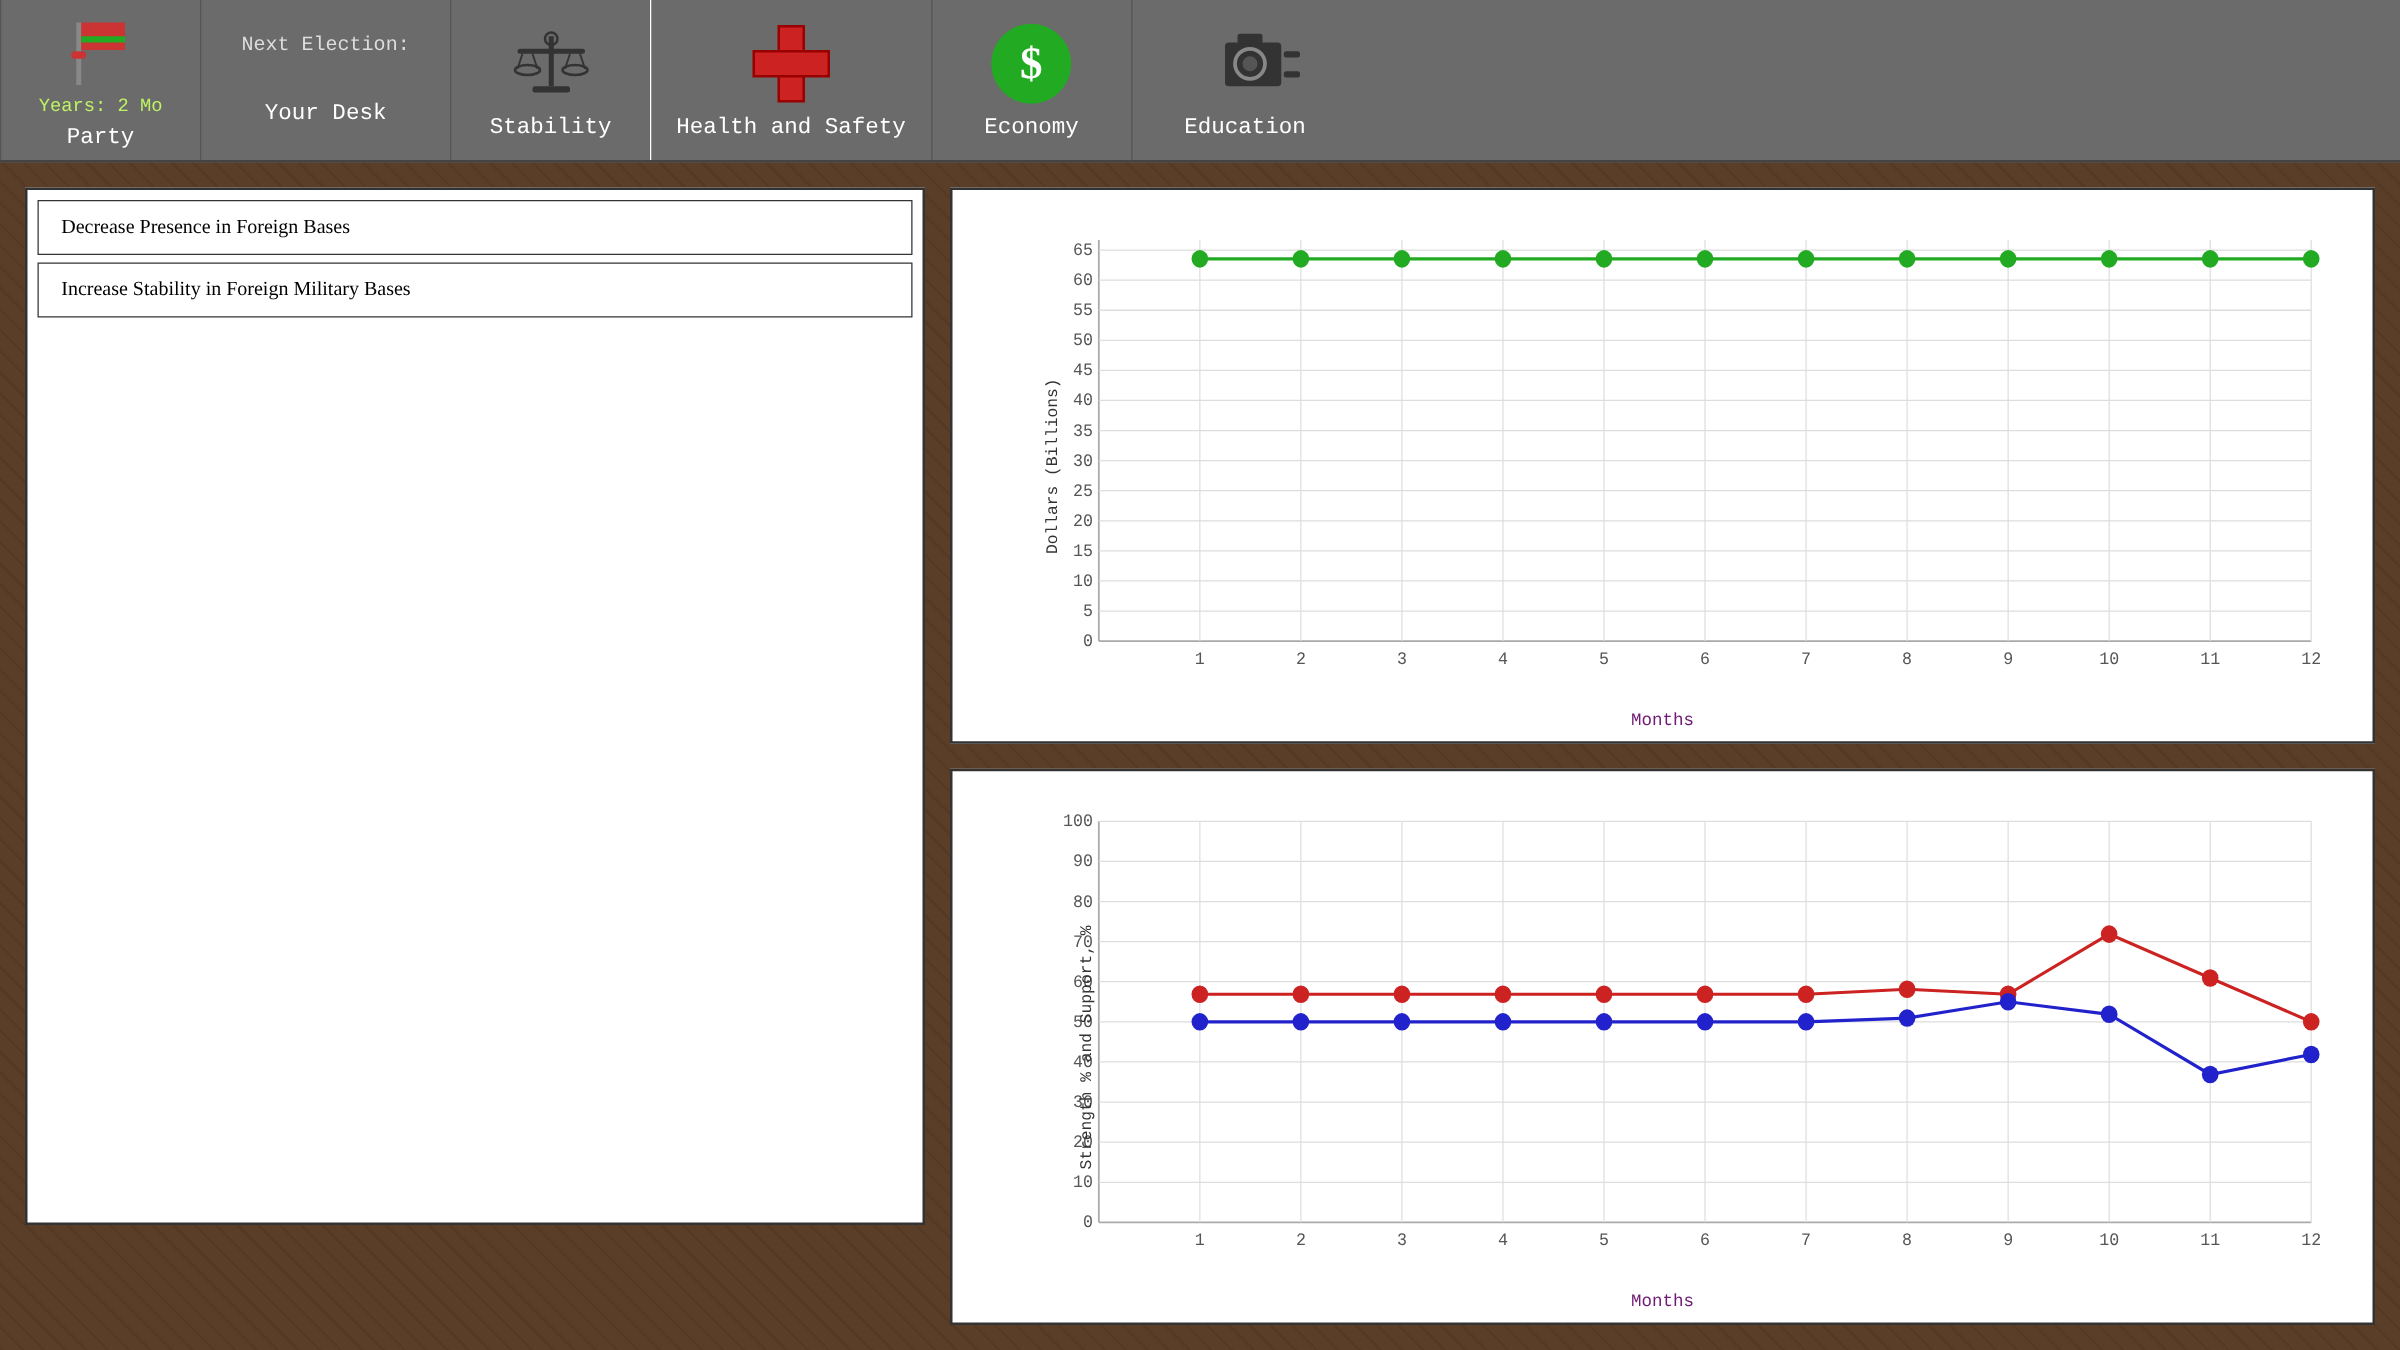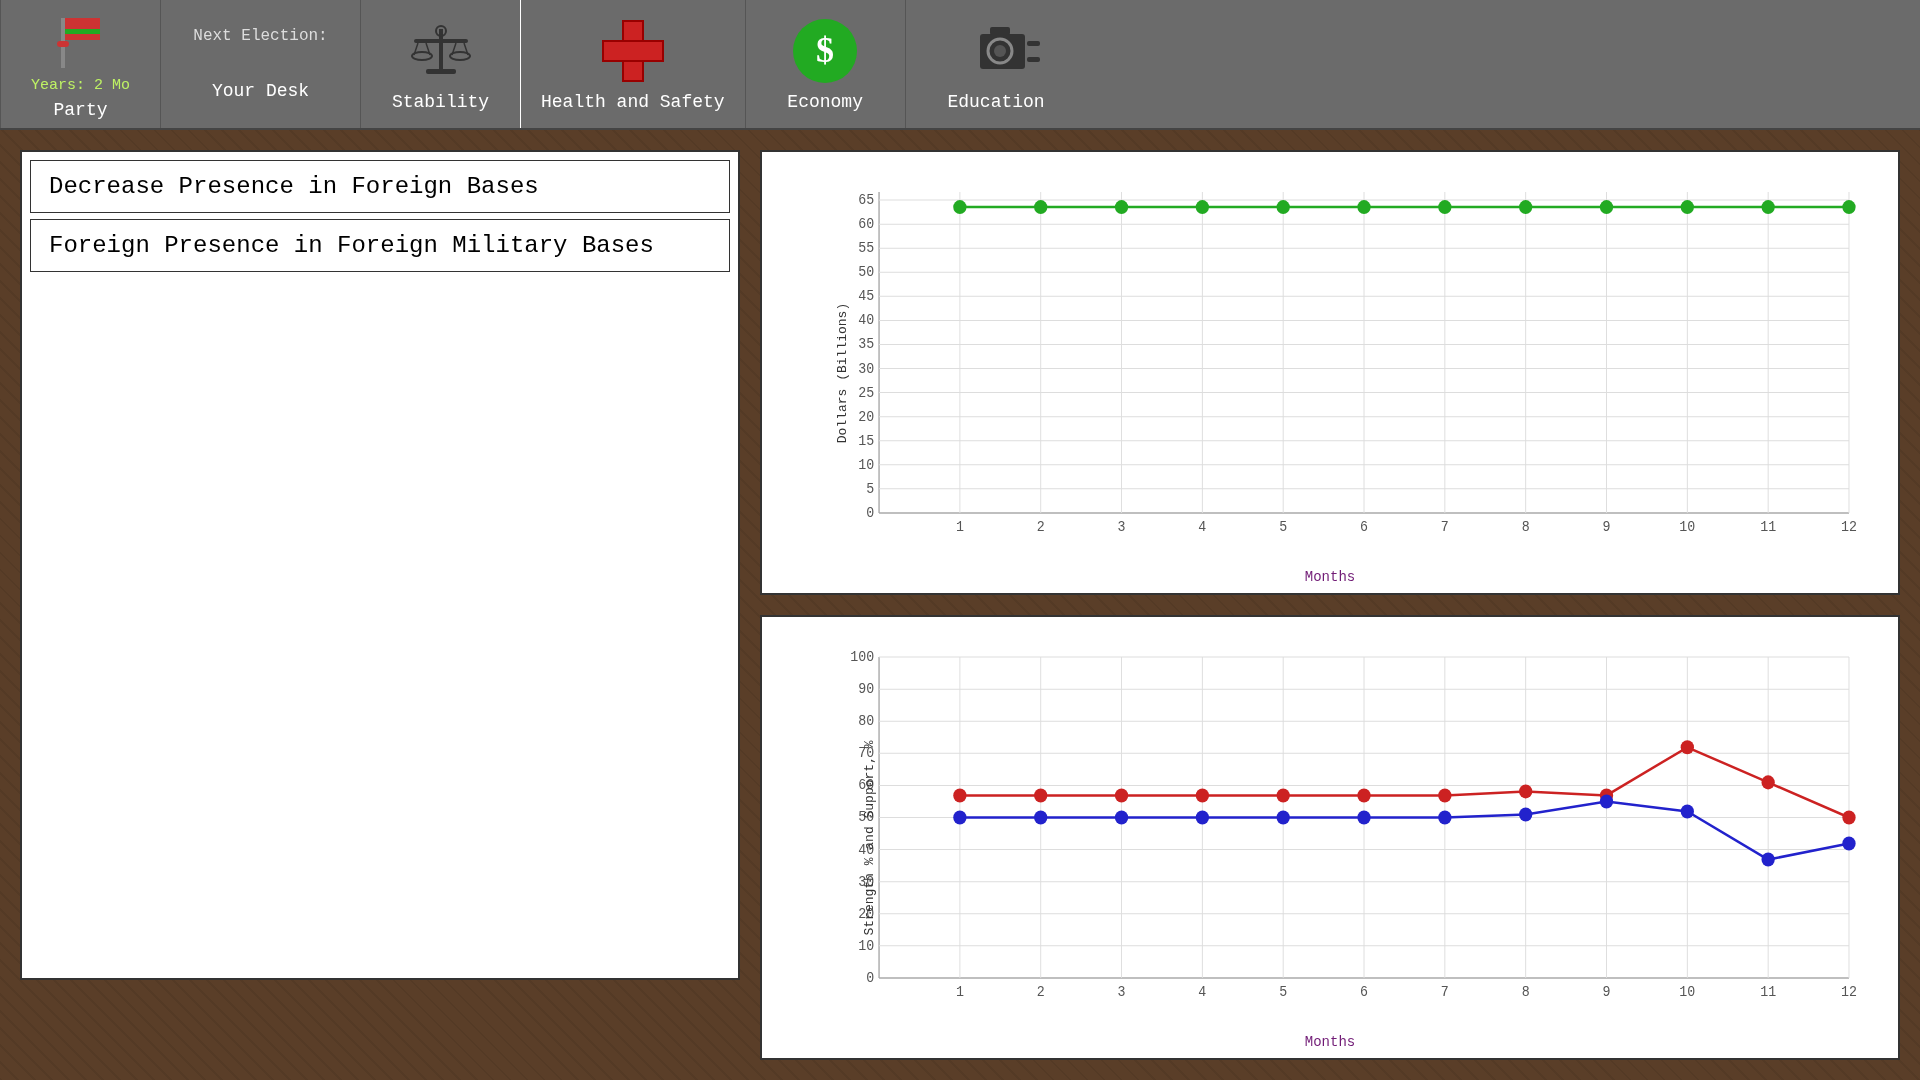"Decrease Presence in Foreign Bases" .policy-item { font-family: Liberation Mono, monospace -> Liberation Serif, serif; font-size: 24px -> 16px }
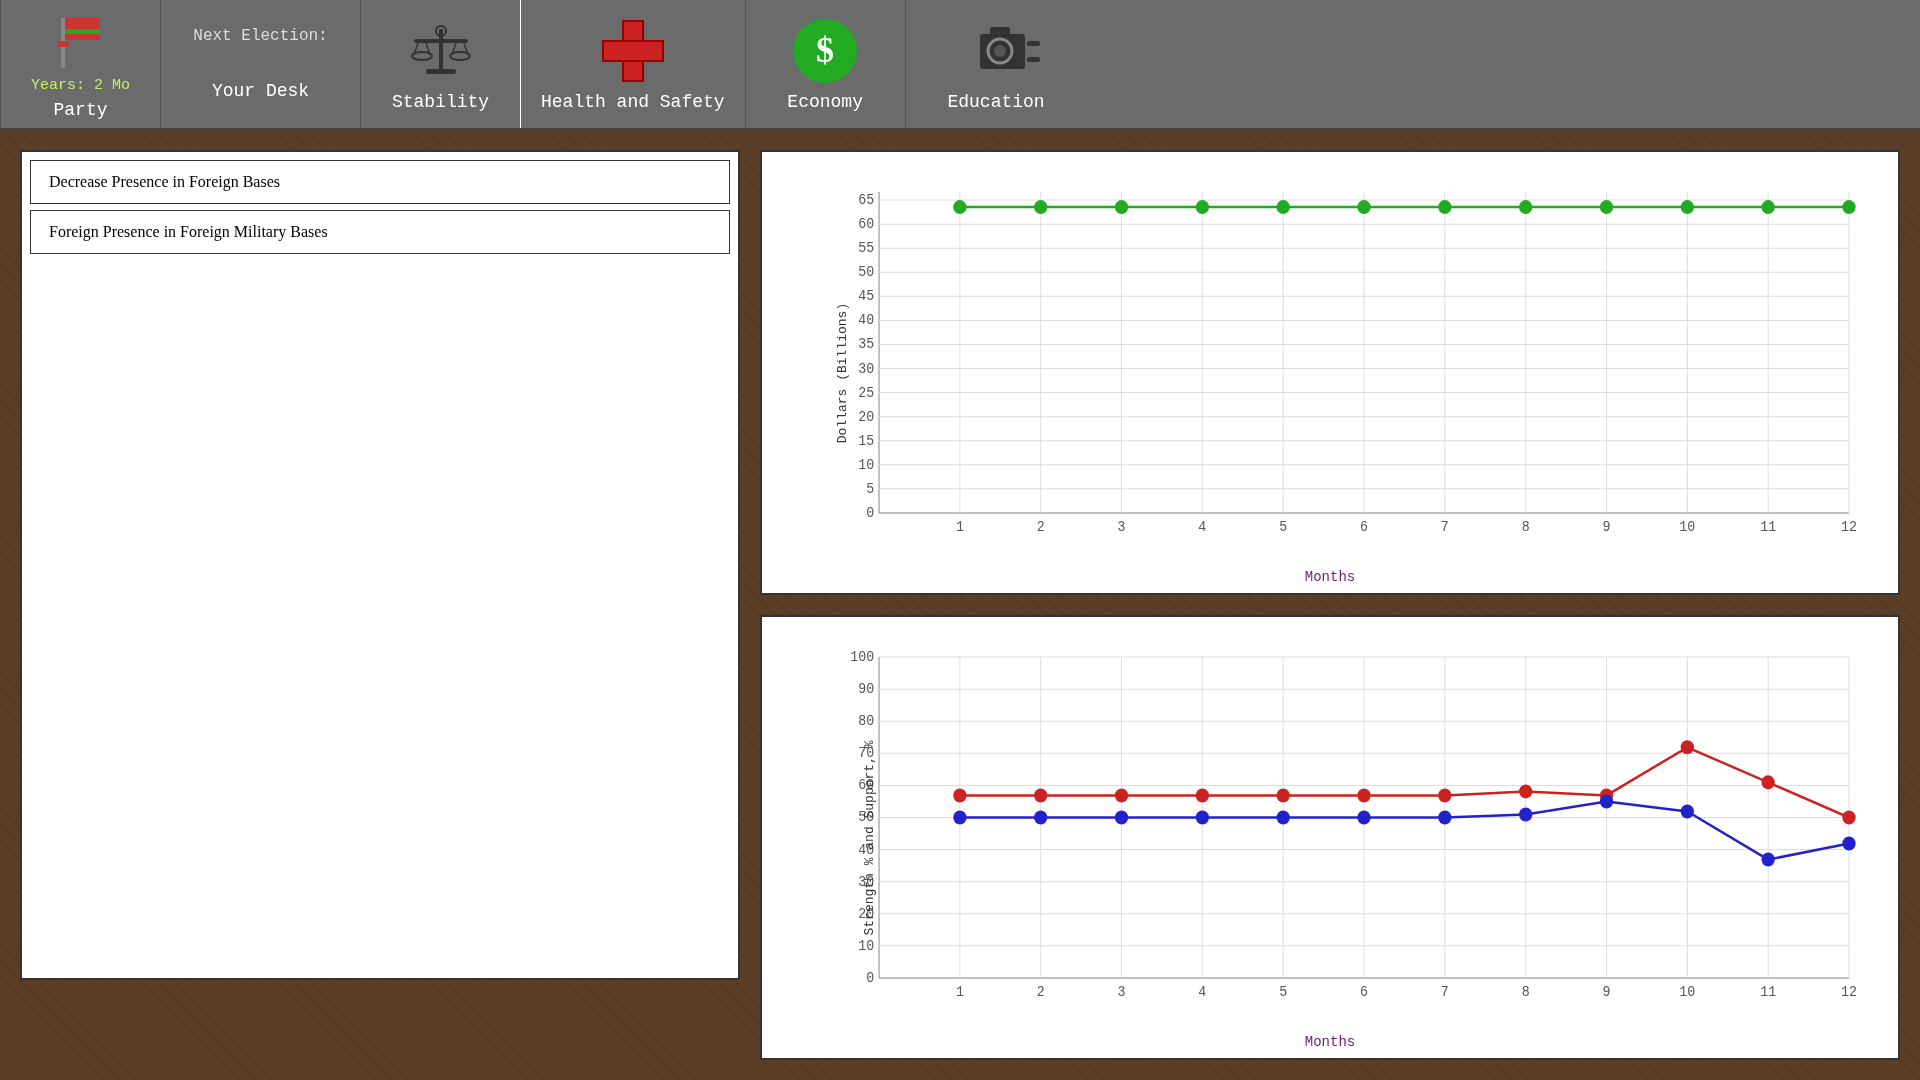"Foreign Presence in Foreign Military" div.policy-item { text: Foreign Presence -> Increase Stability }
